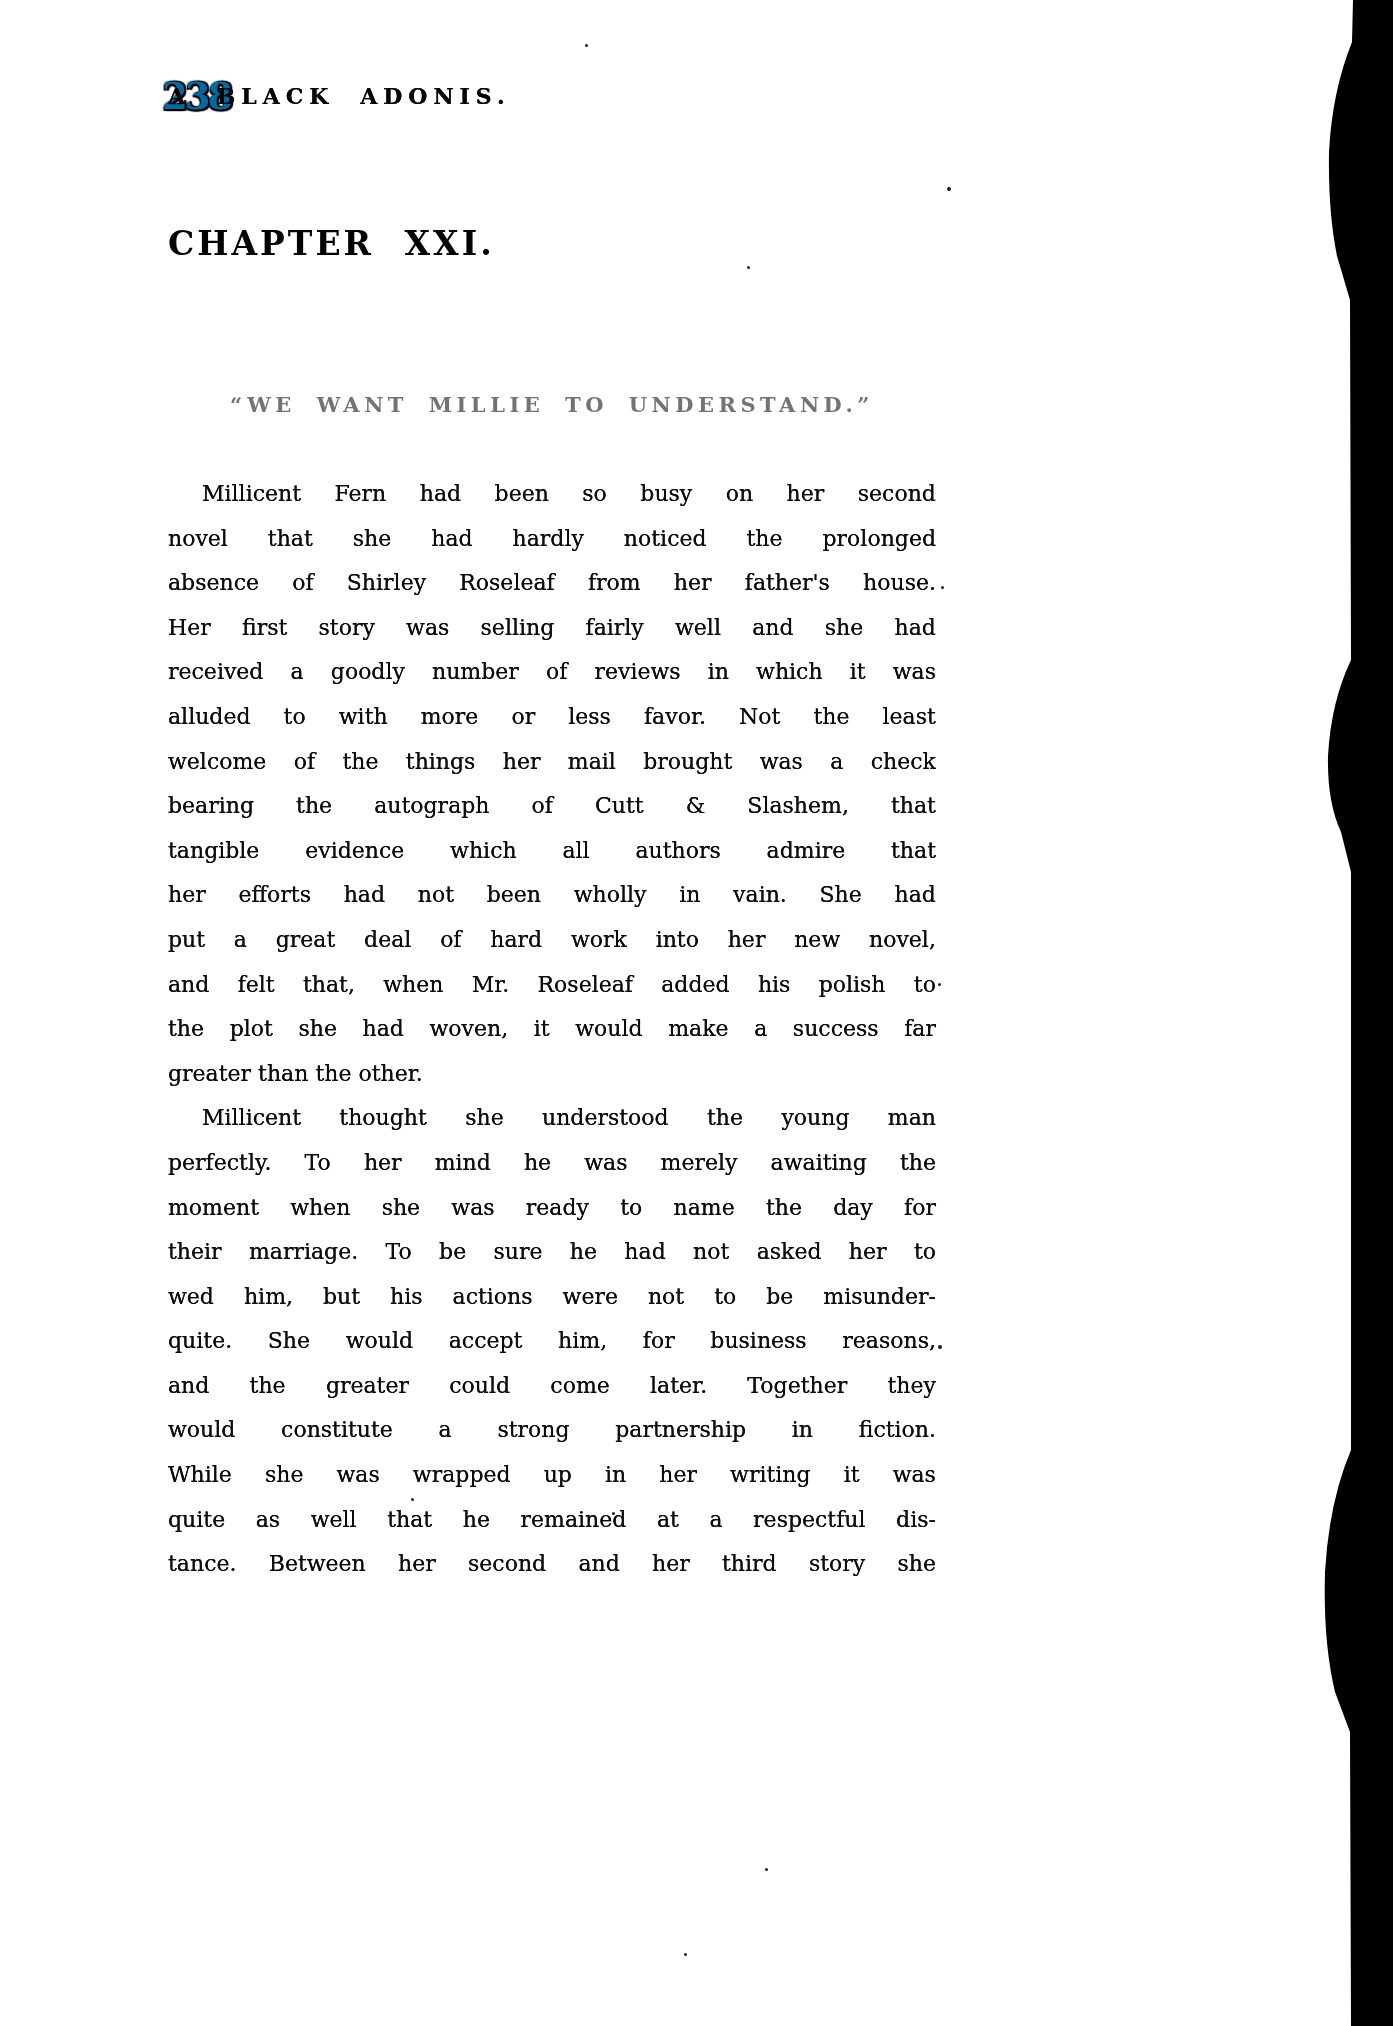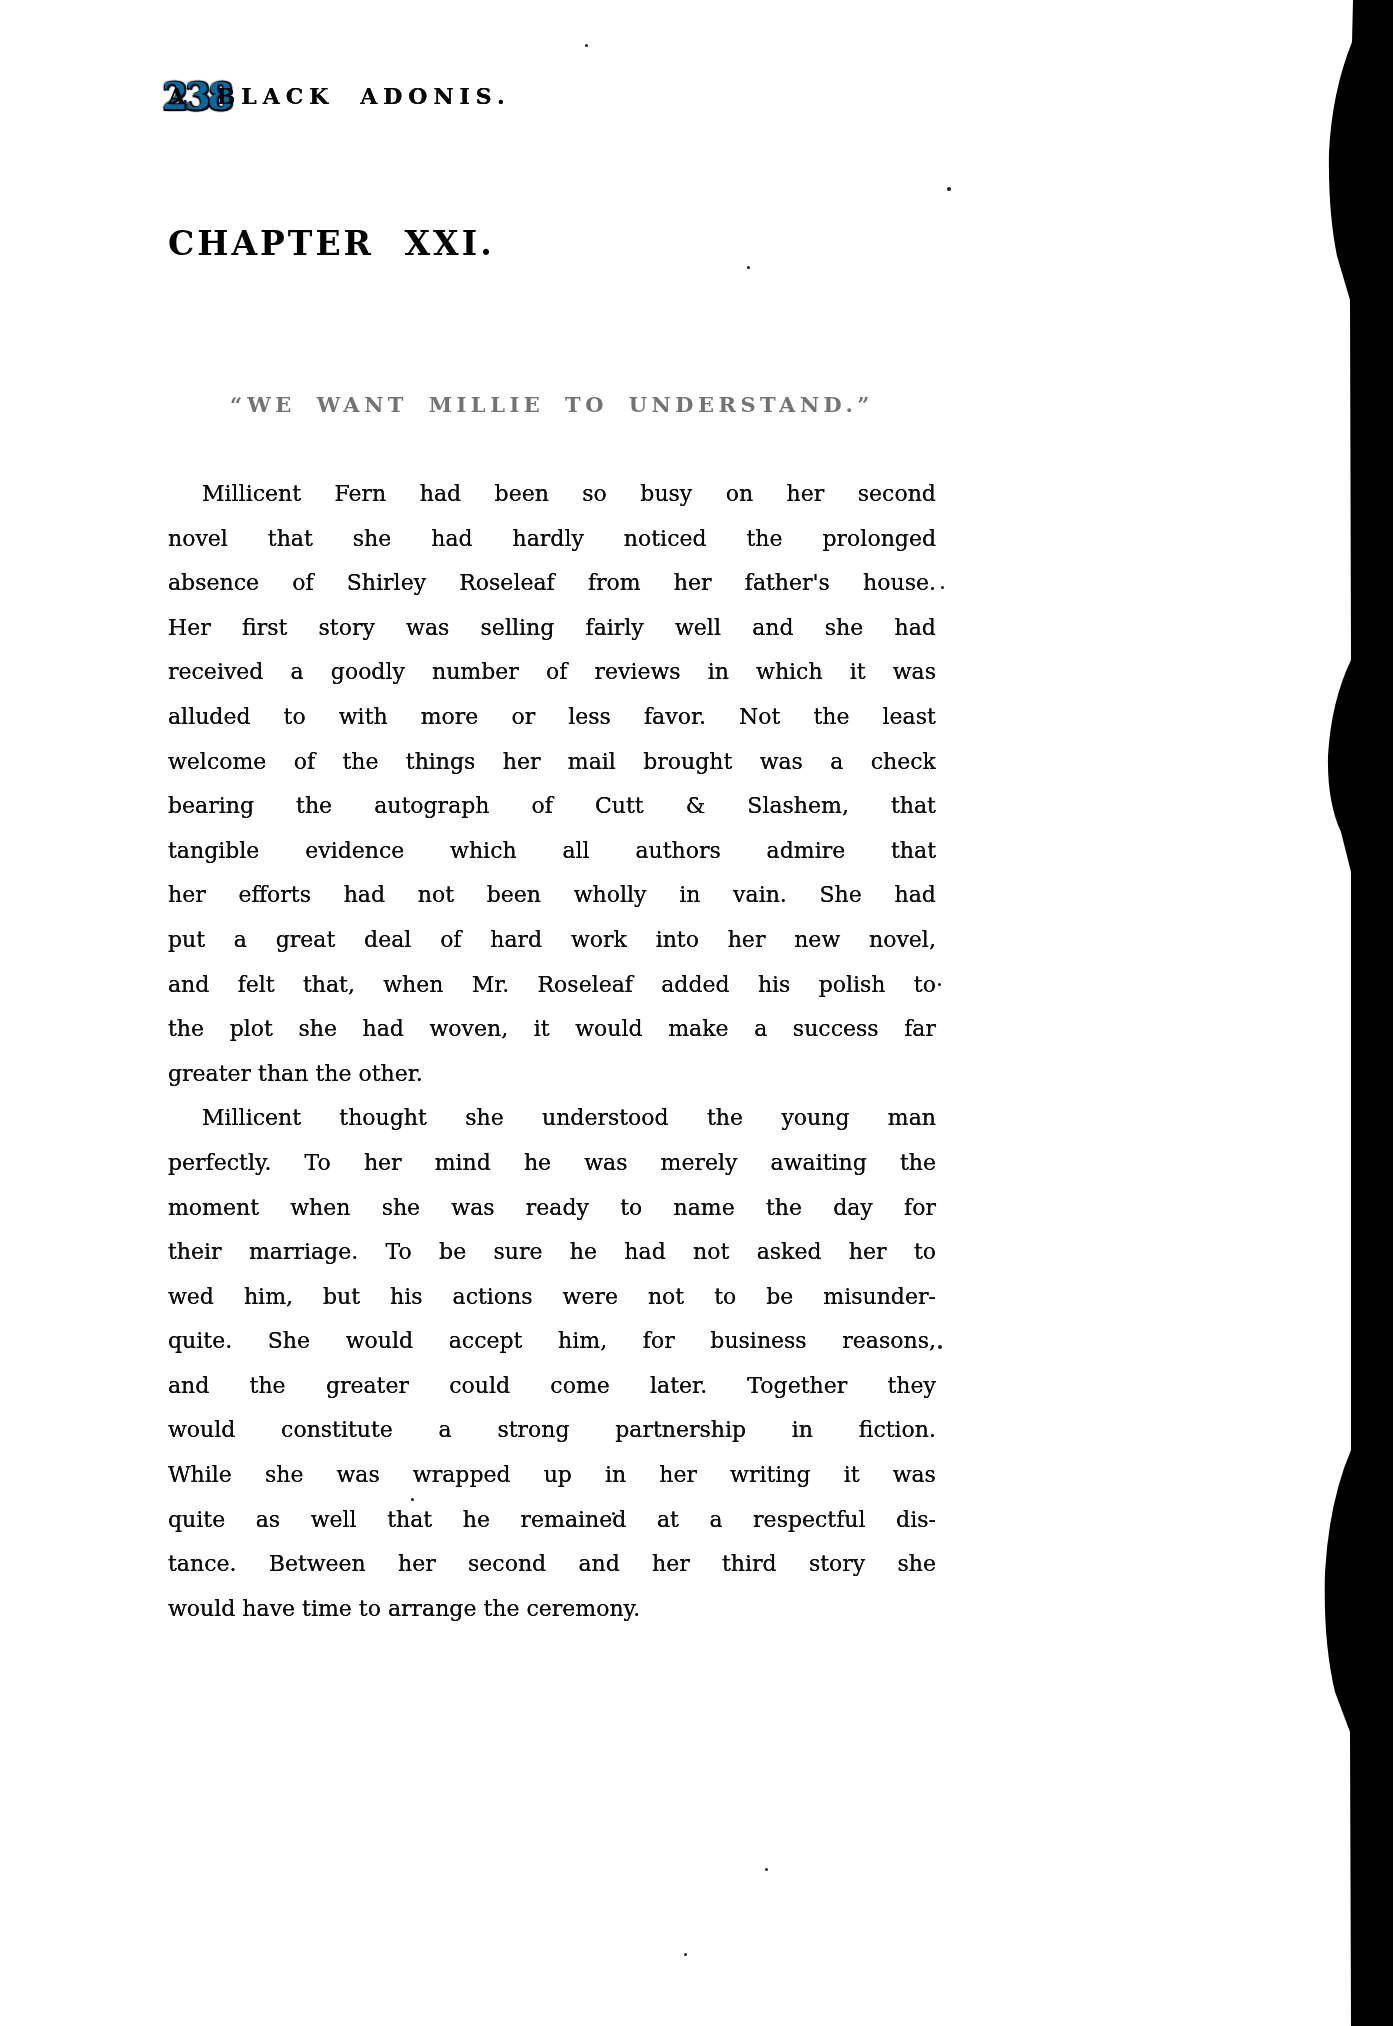"would have time to arrange" div.line { html: <div>would have time to arrange the ceremony.</div> -> none }
